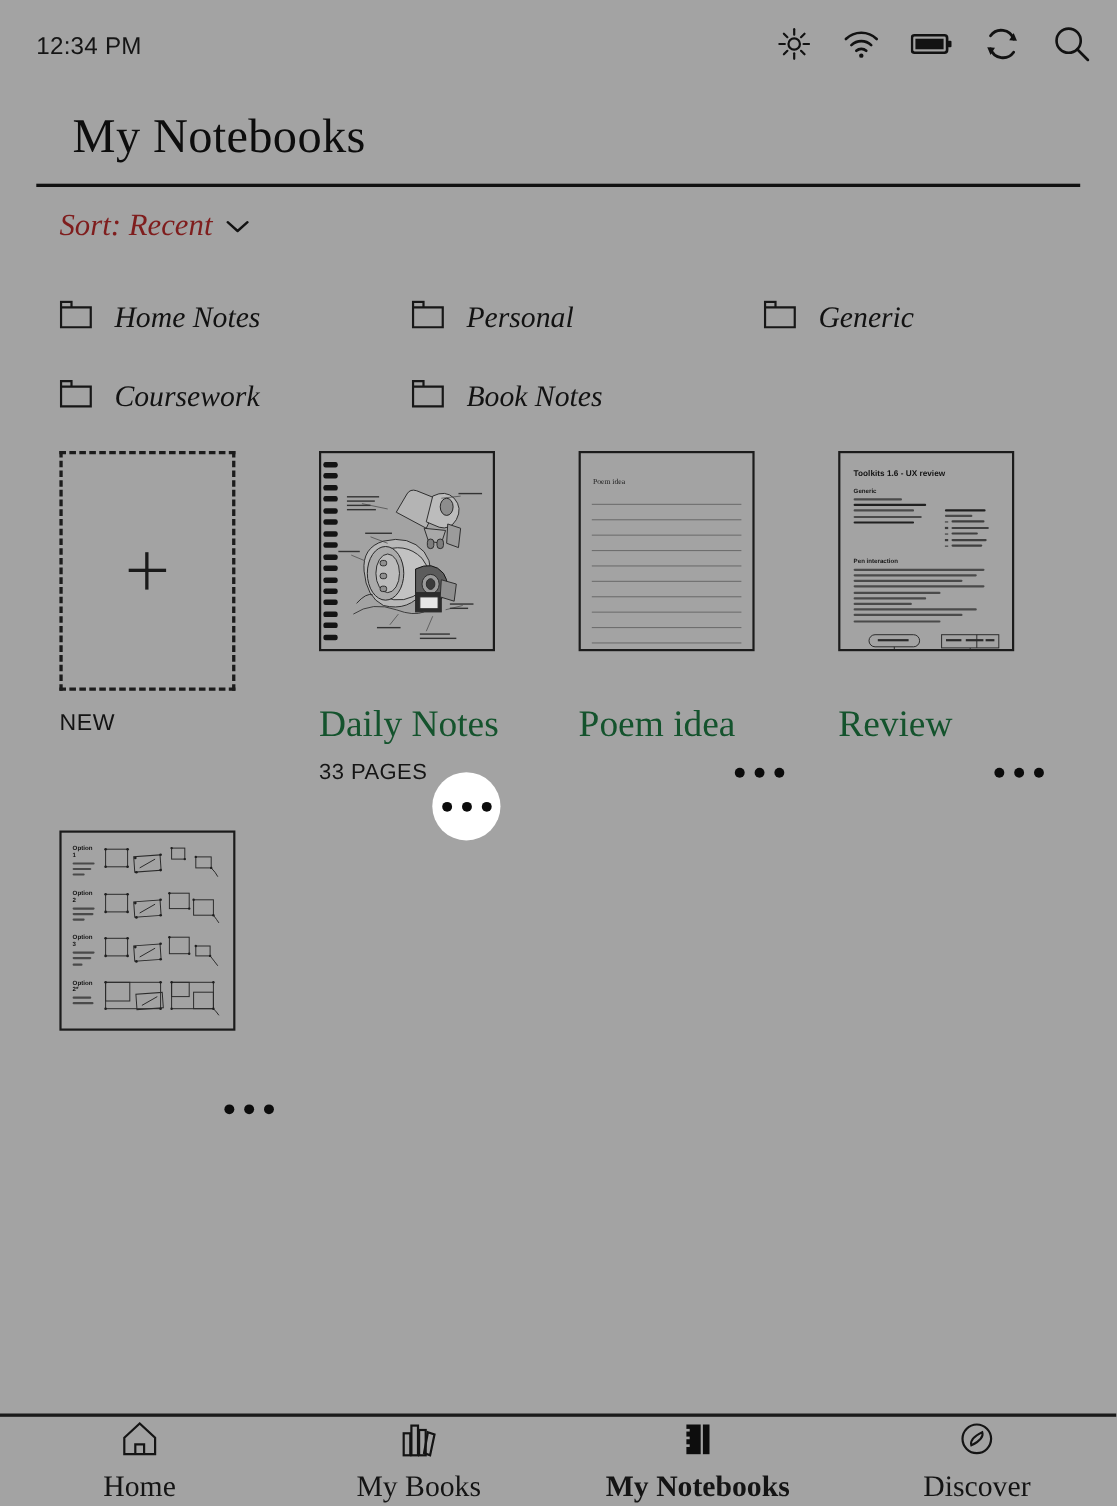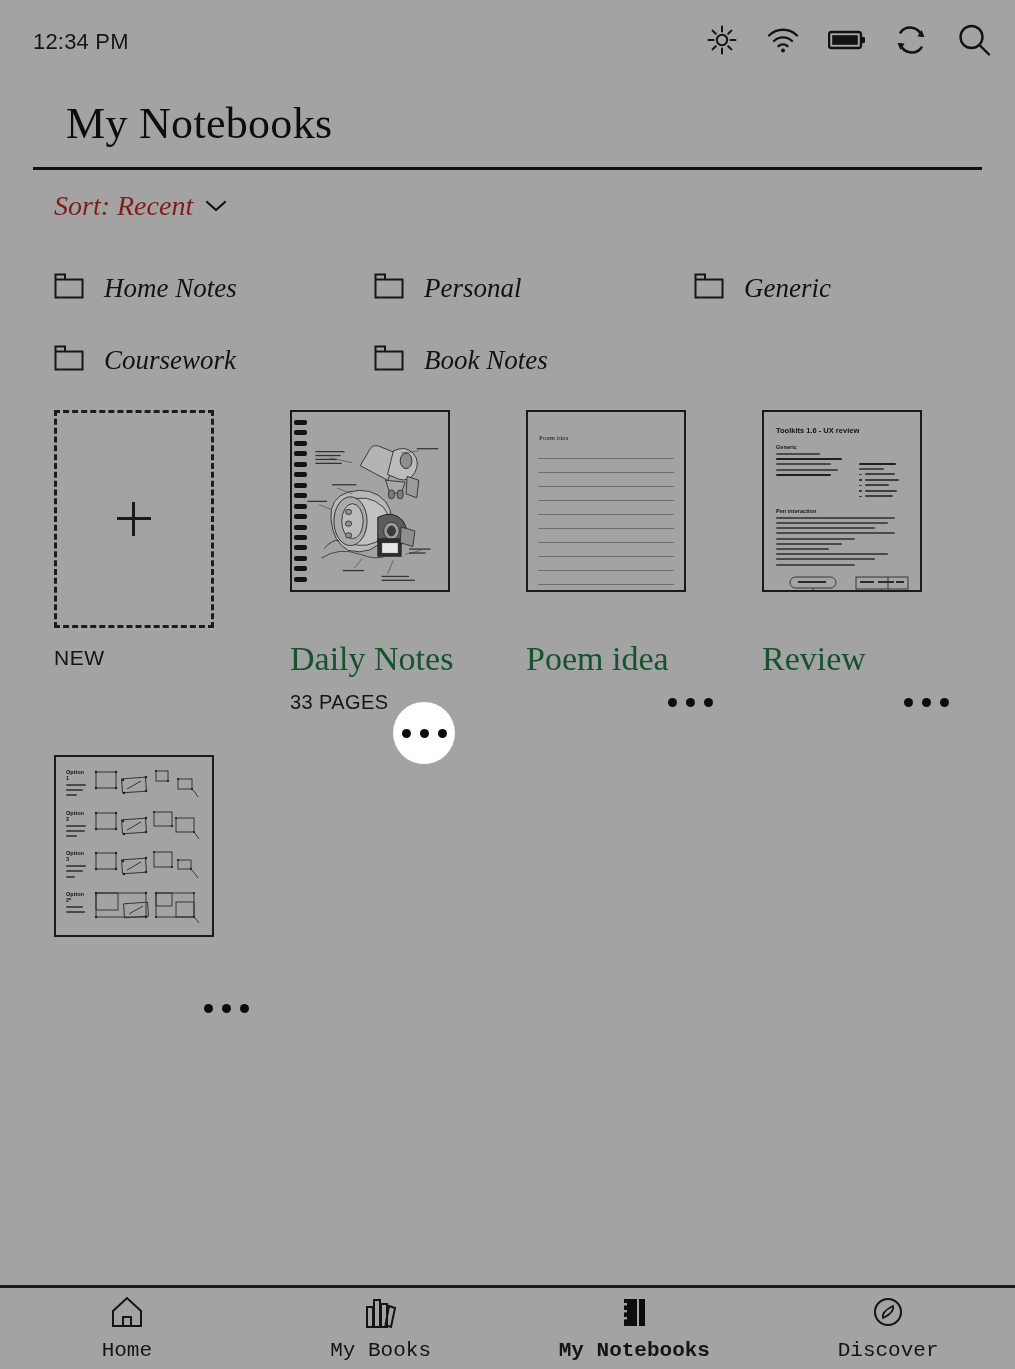"Home" .nav-label { font-family: Liberation Mono, monospace -> Liberation Serif, serif; font-size: 21px -> 27px }
